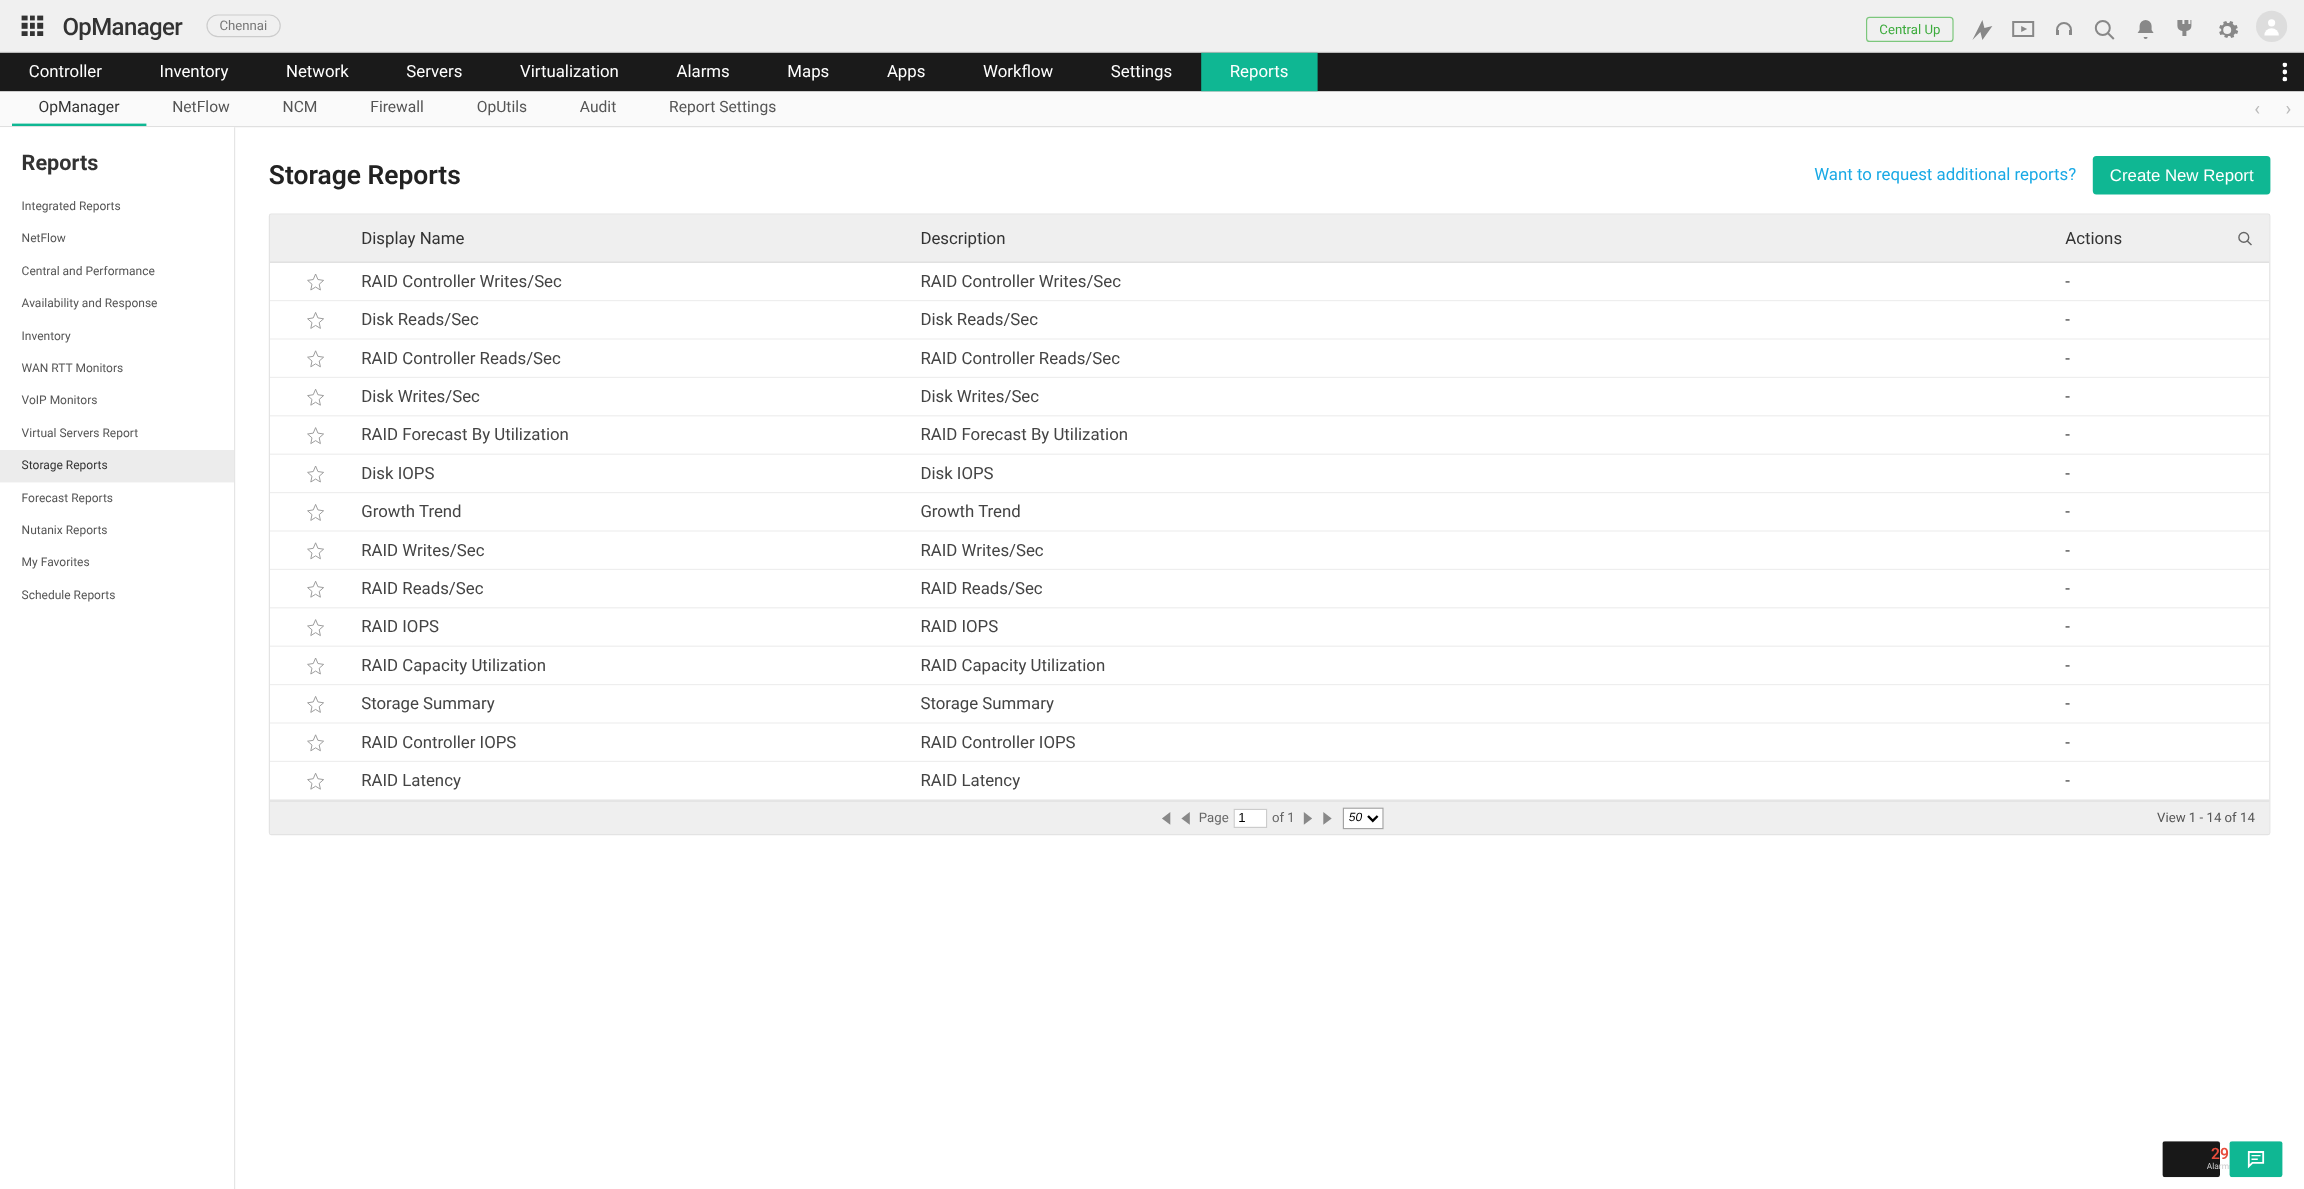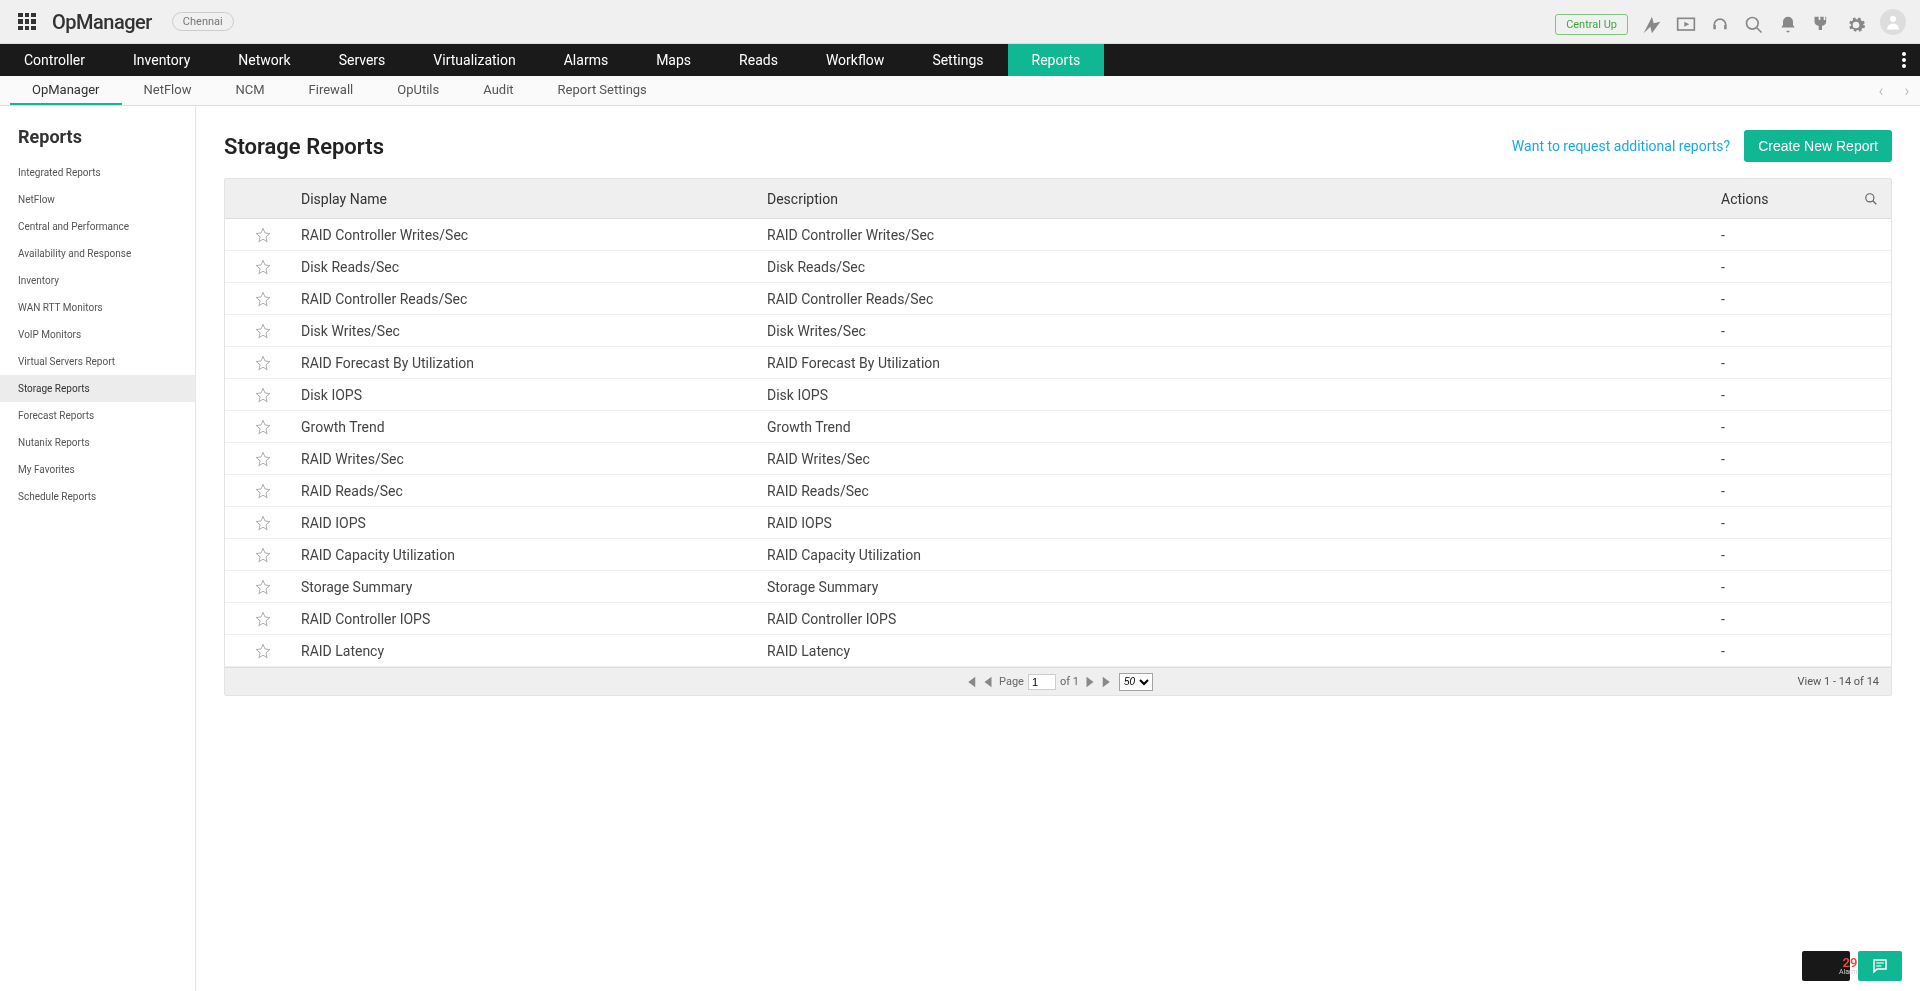"Reads" div.nav-item { text: Reads -> Apps }
